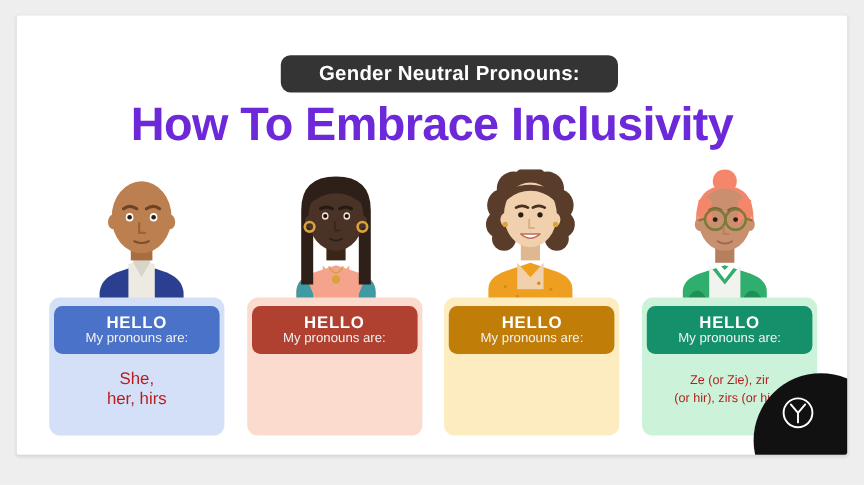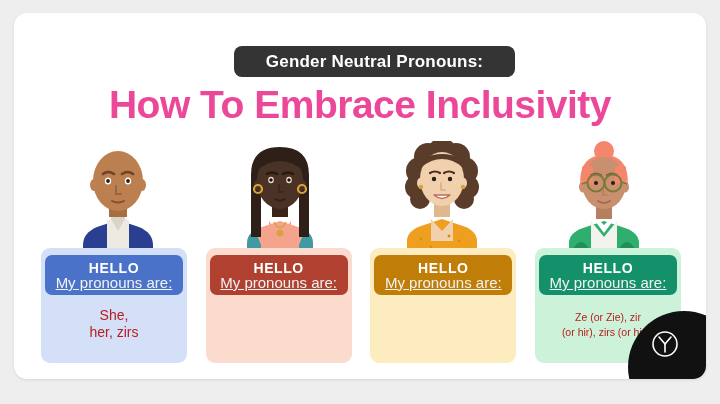"Gender Neutral Pronouns:" #canvas { border-radius: 13px -> 2px }
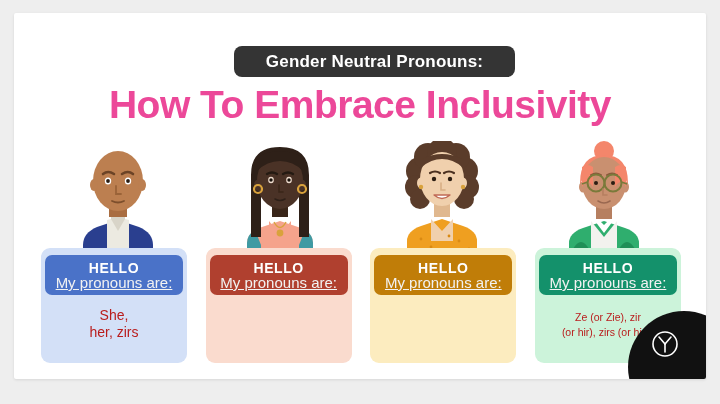"How To Embrace Inclusivity" #headline { color: #ec4899 -> #6d28d9 }
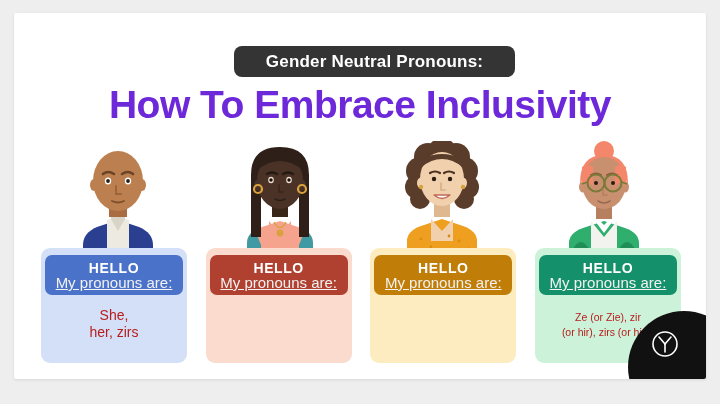"My pronouns are:" .badge .sub { font-size: 15px -> 11px; text-decoration: underline -> none }
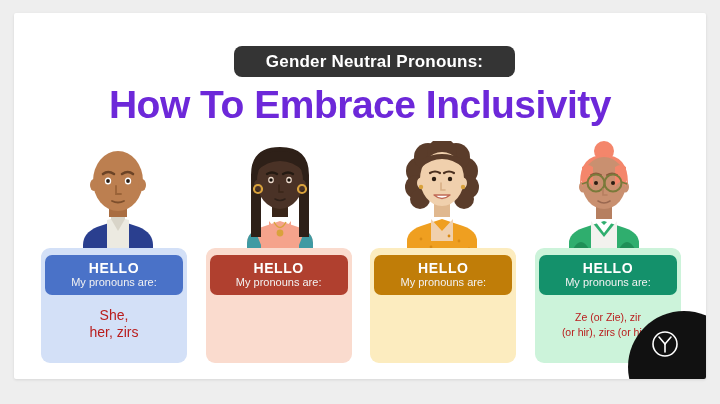"her, zirs" div { text: zirs -> hirs }
